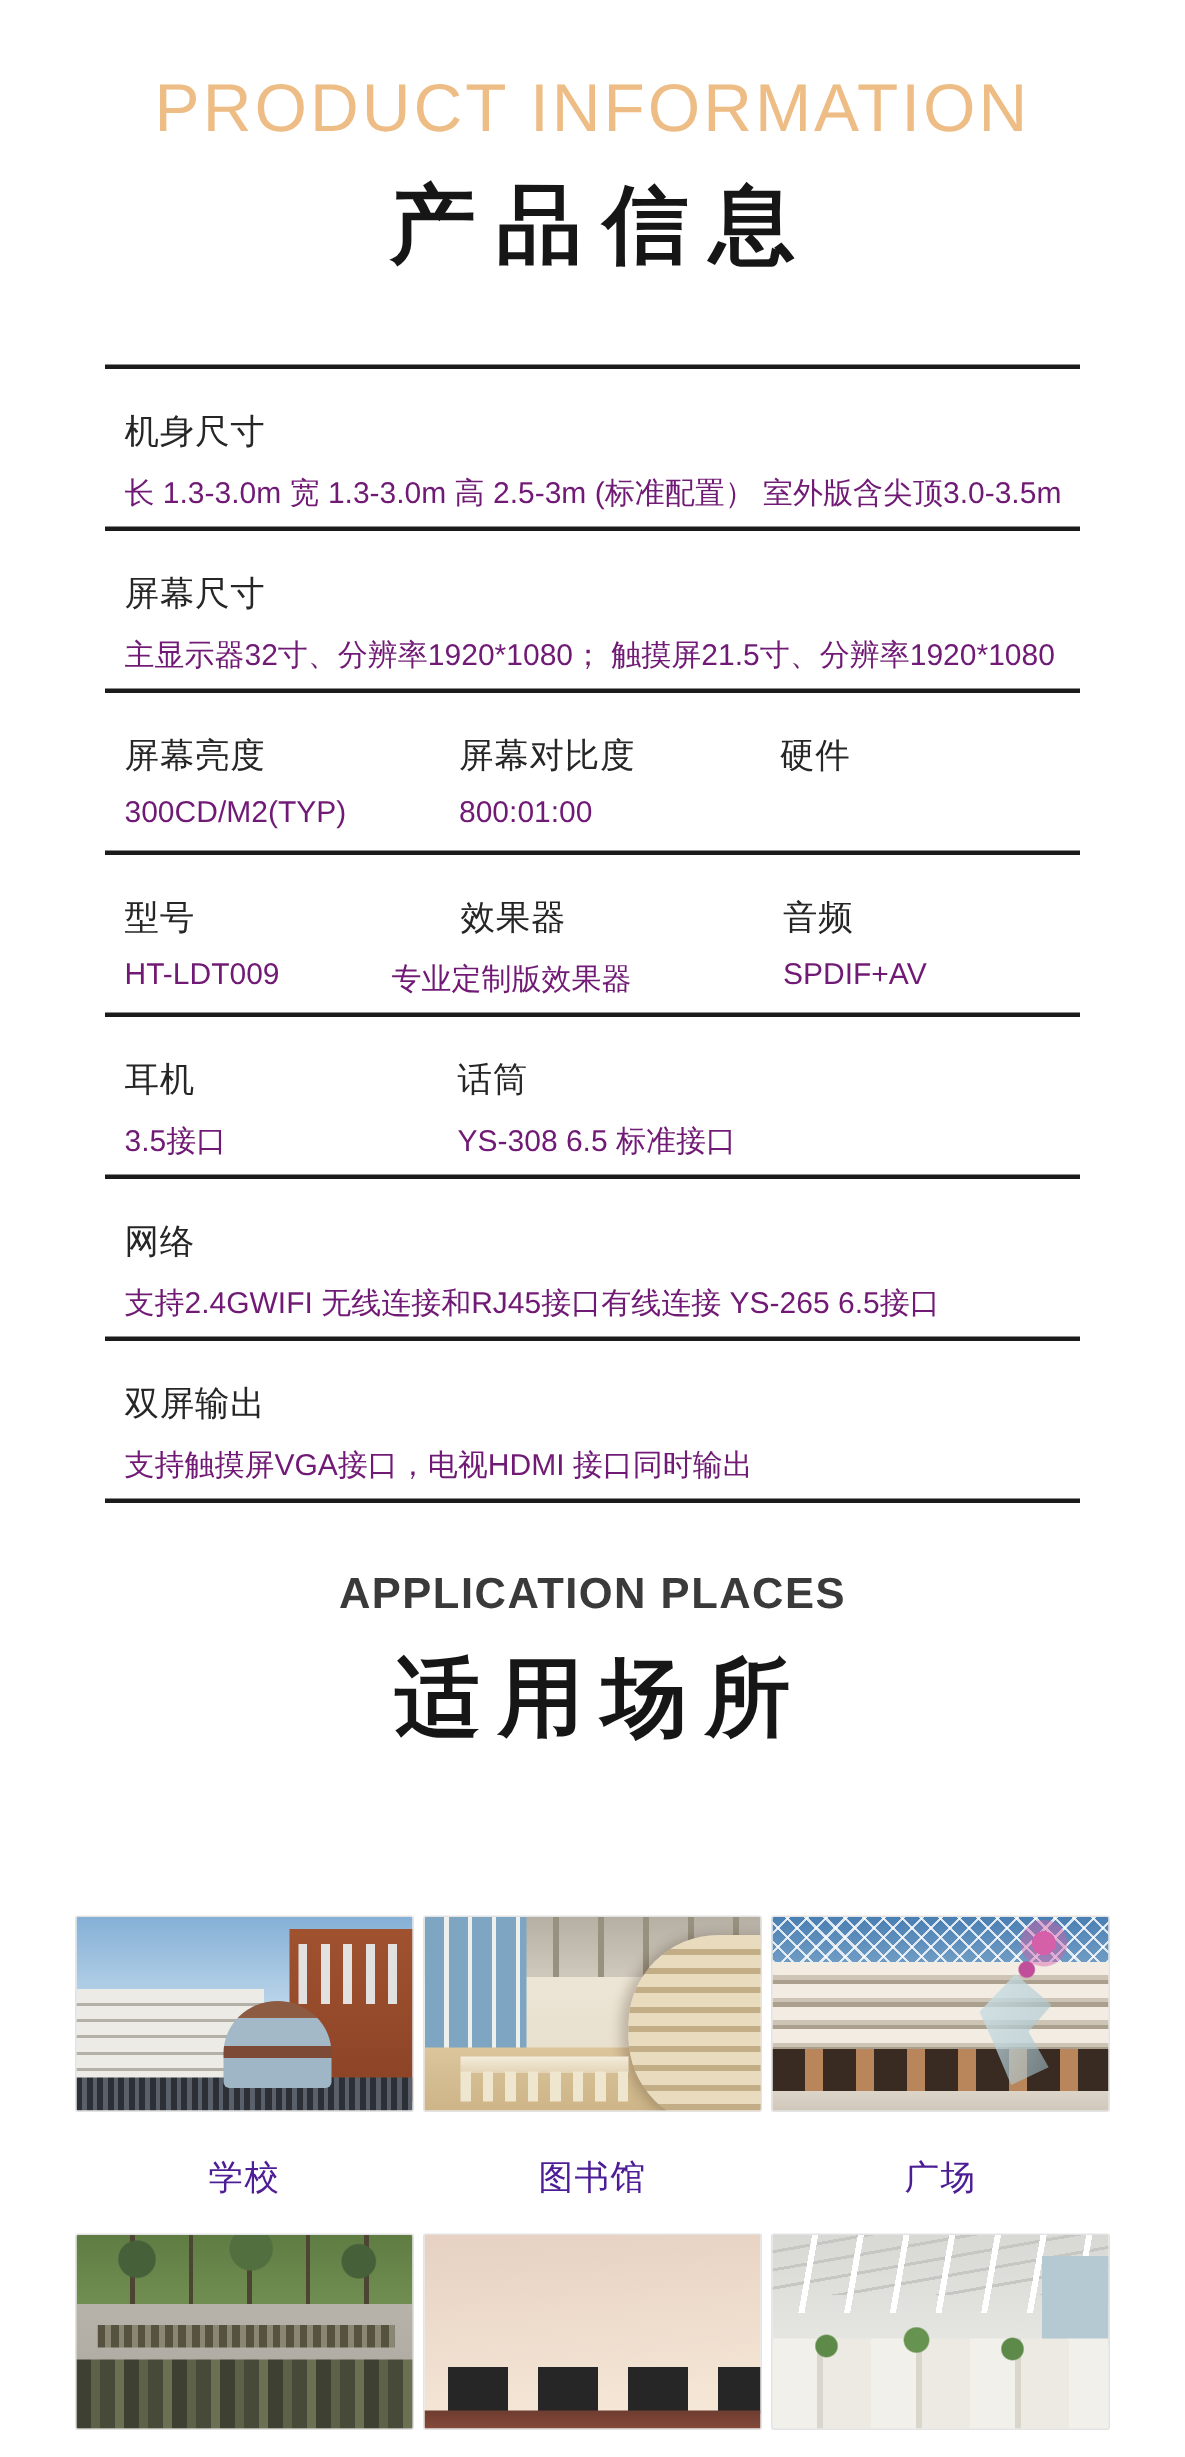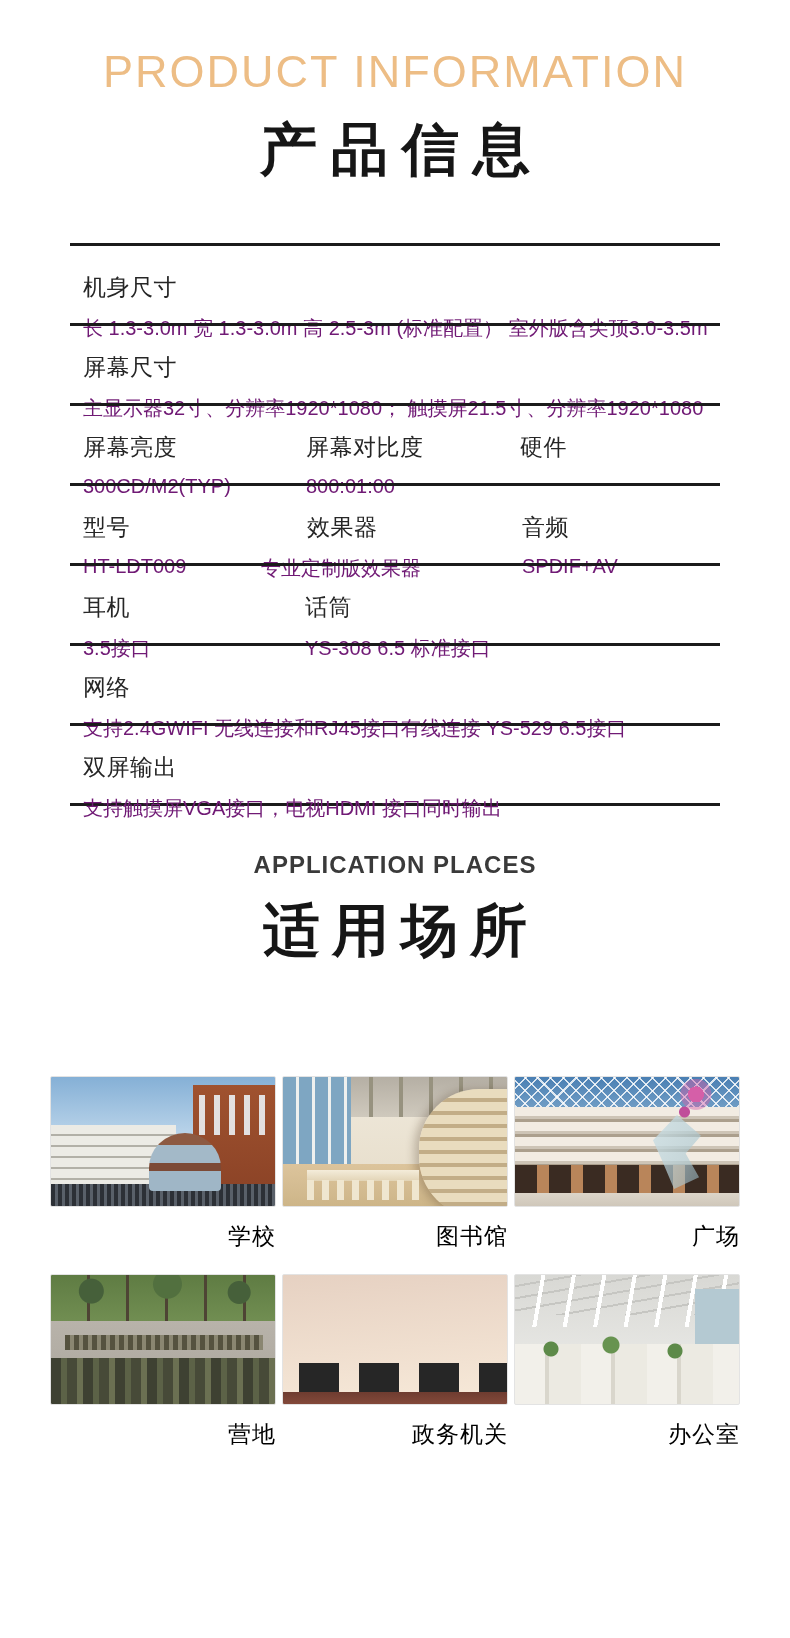"机身尺寸" .spec-row { height: 80px -> 108px }
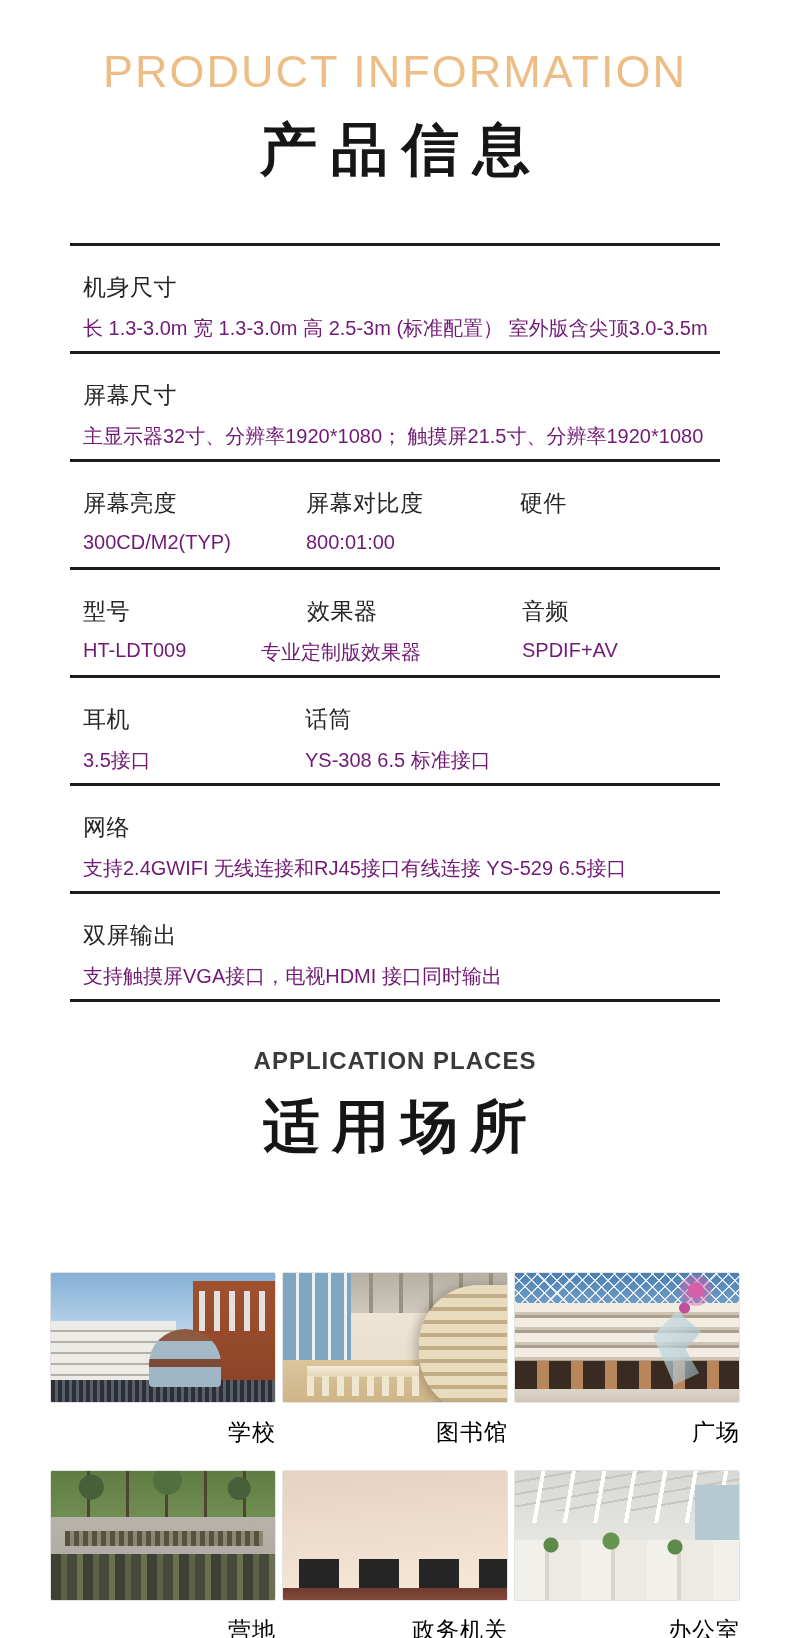"支持2.4GWIFI 无线连接和RJ45接口有线连接 YS-529 6.5接口" div.spec-value { text: YS-529 -> YS-265 }
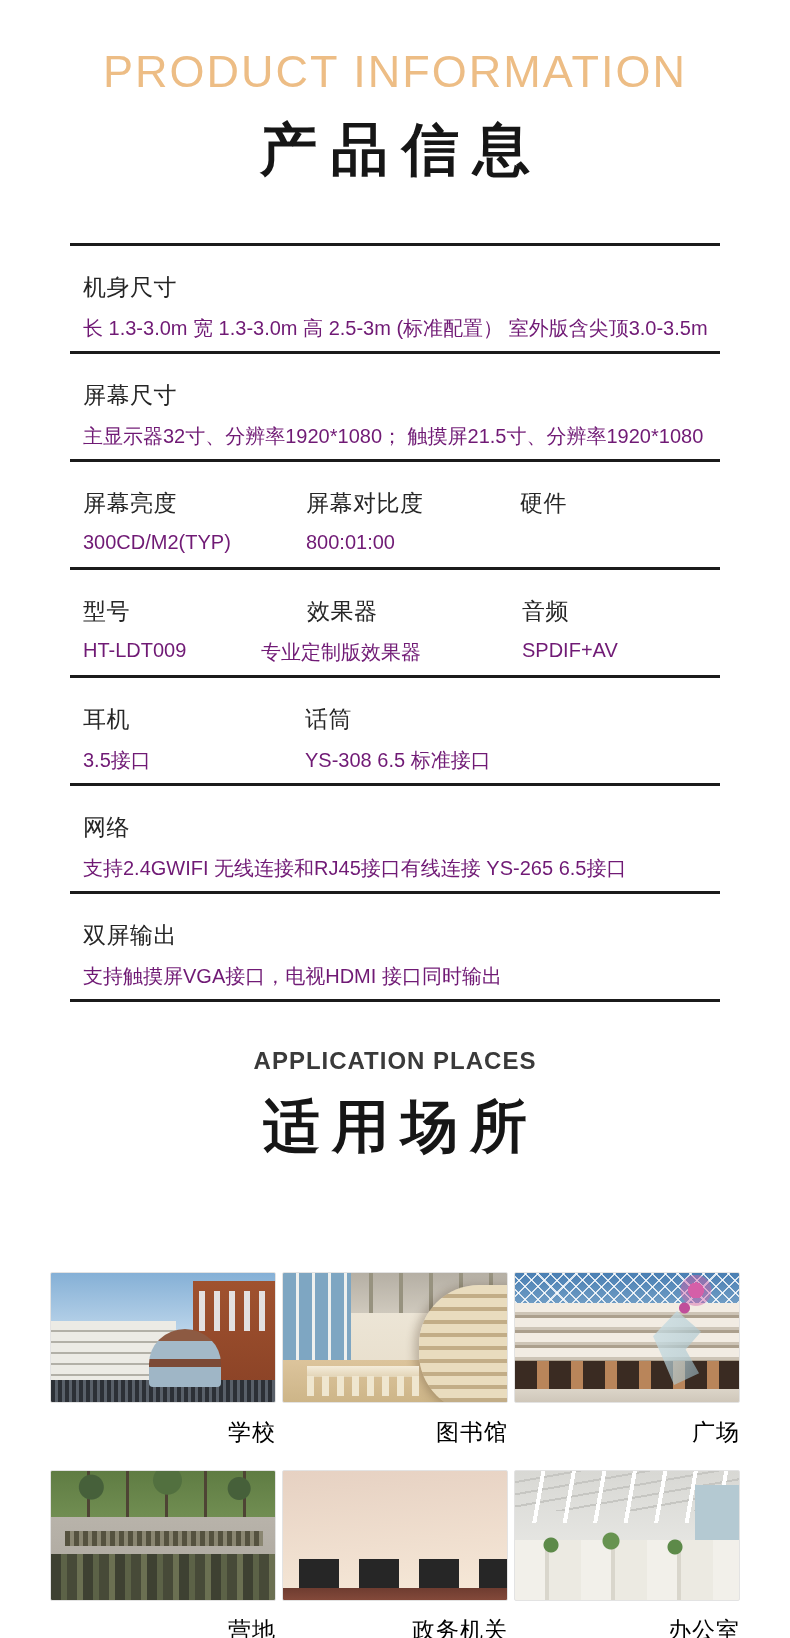"APPLICATION PLACES" .ap-header .heading-en { font-size: 24px -> 29px }
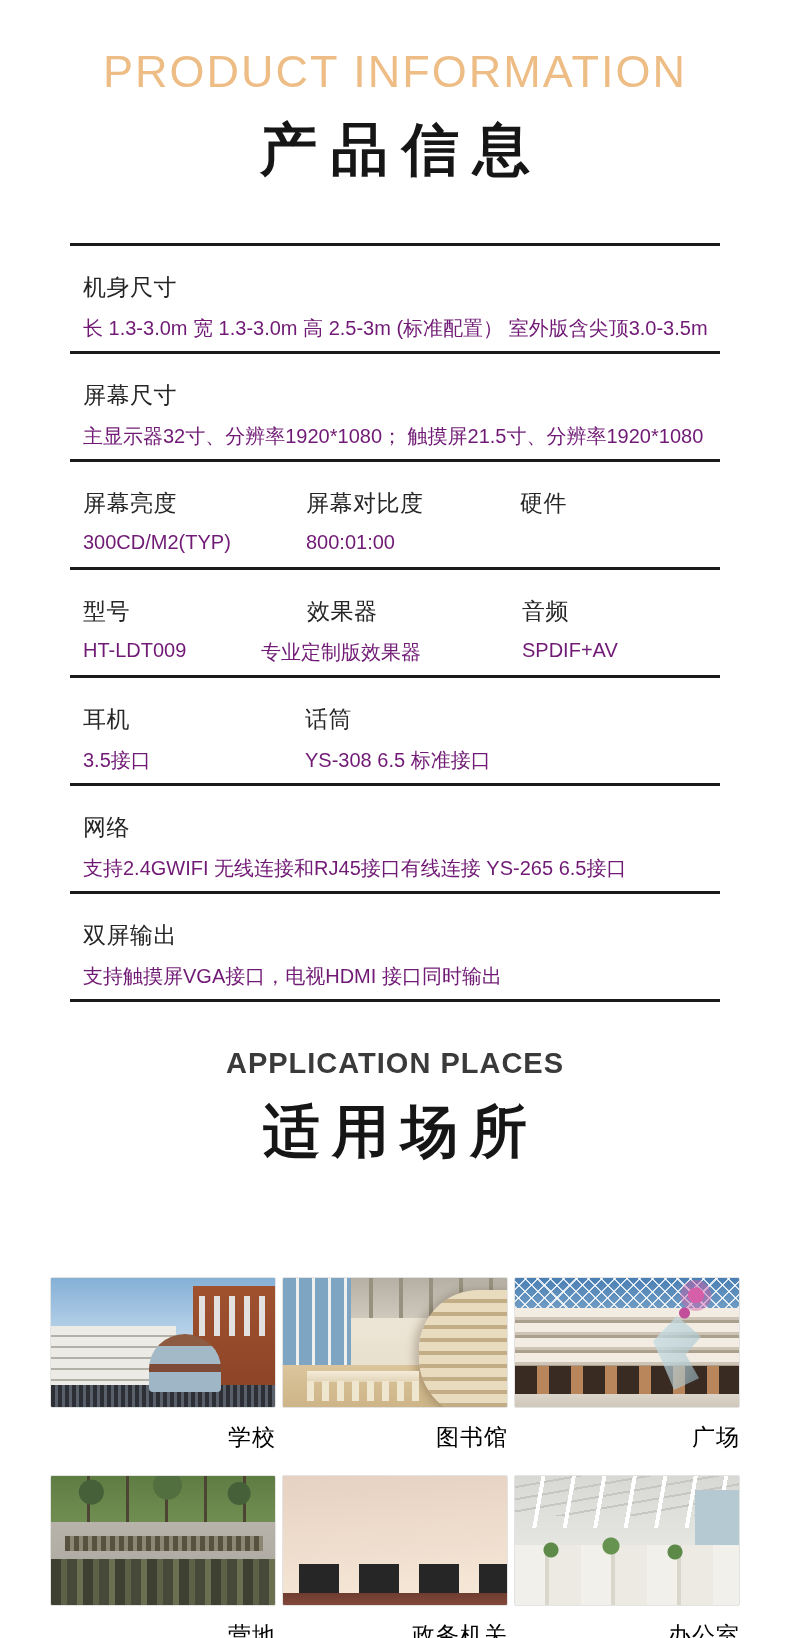"学校" .tile figcaption { color: #000000 -> #4c1d95; margin-top: 14px -> 28px; text-align: right -> center }
